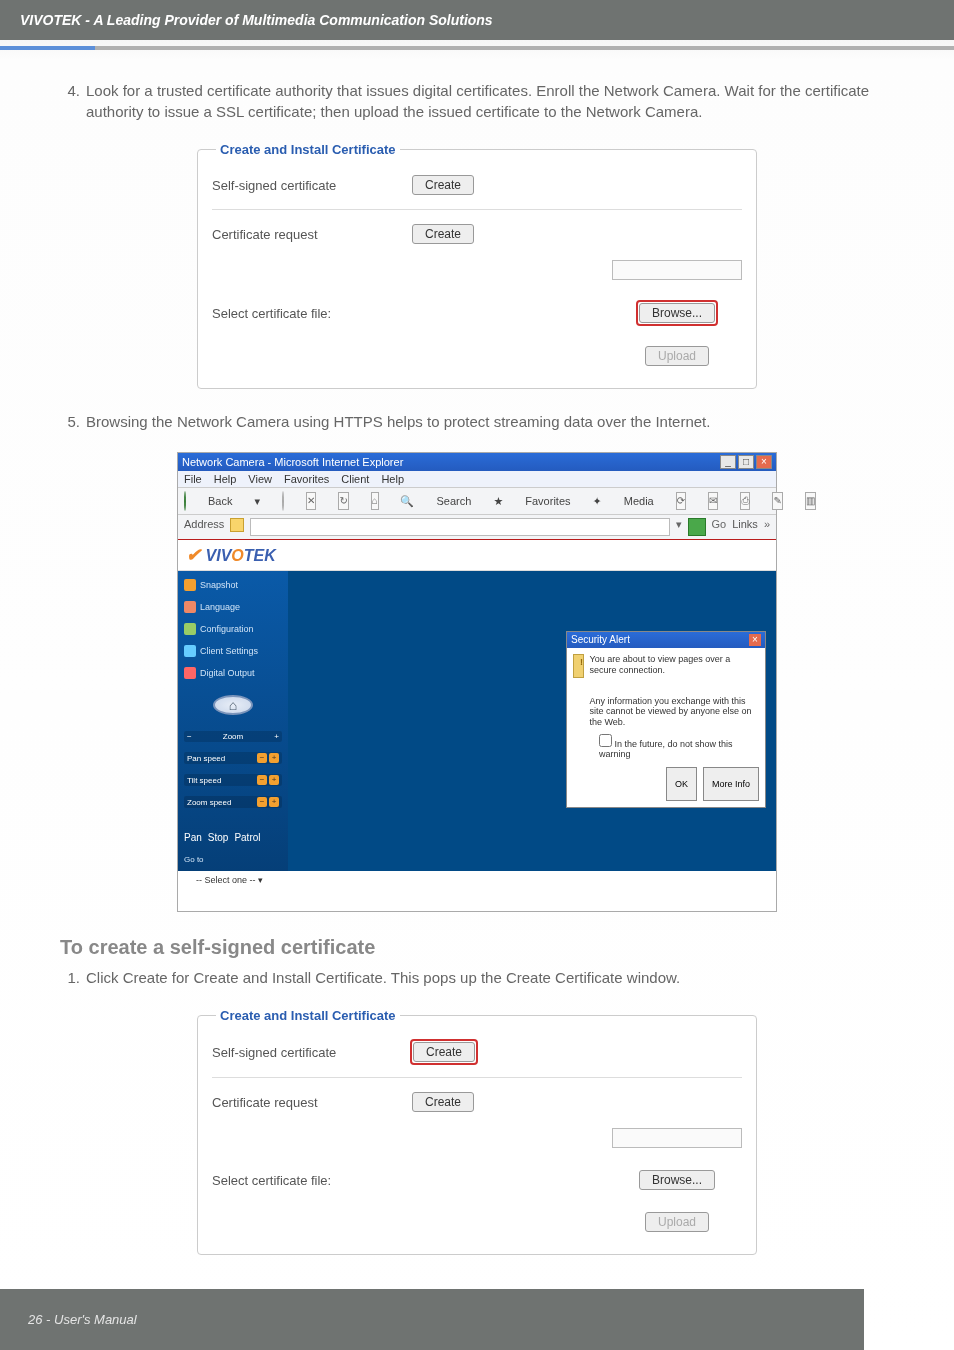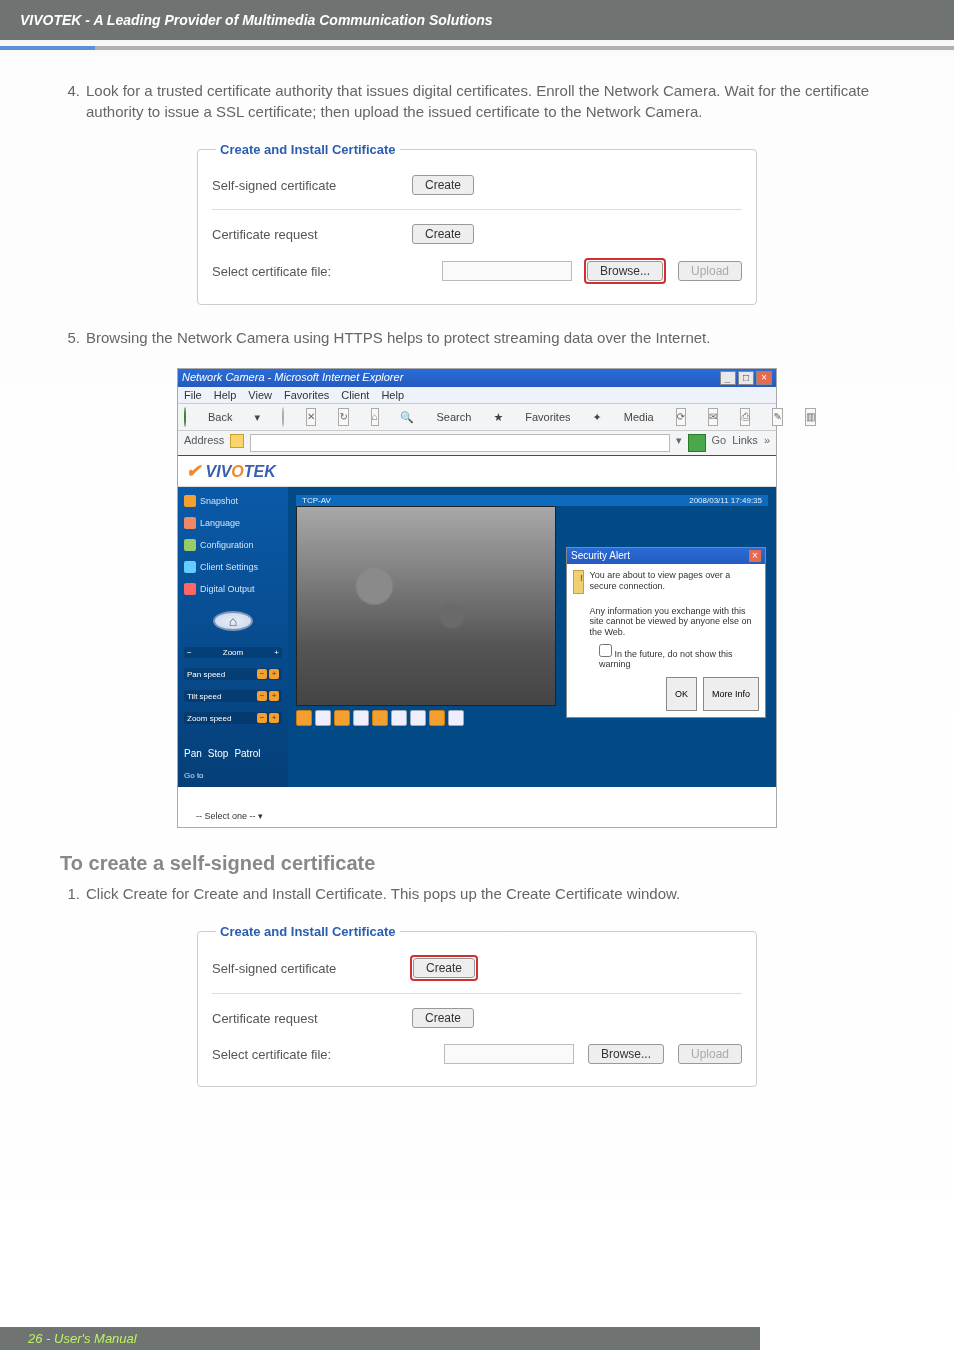"Browse..." .file-right { flex-direction: none -> column; gap: 14px -> 22px }
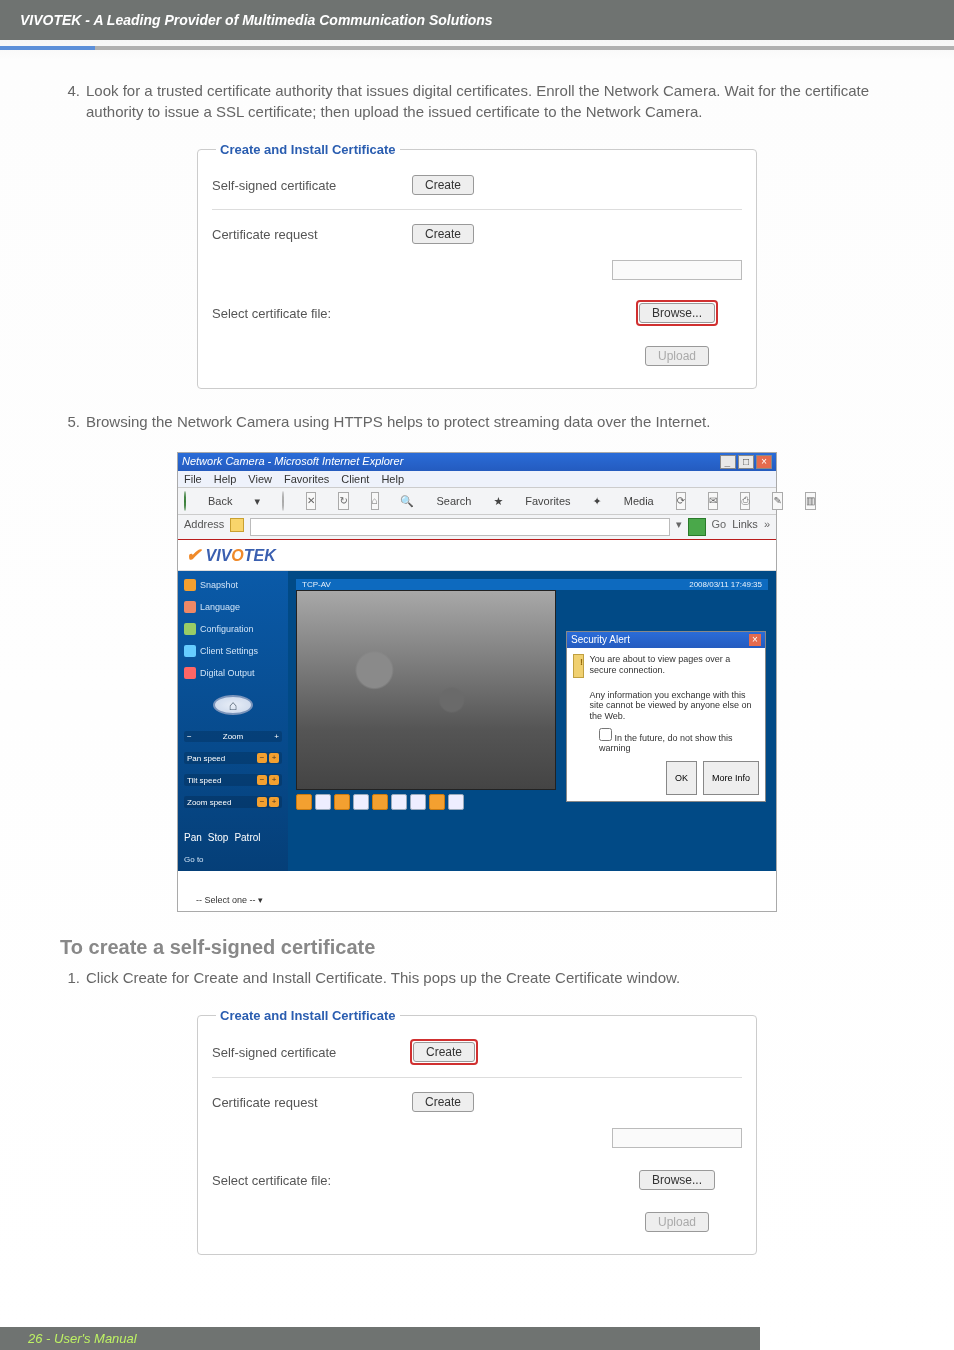"Network Camera - Microsoft Internet" .titlebar { align-items: flex-start -> center; font-style: italic -> none }
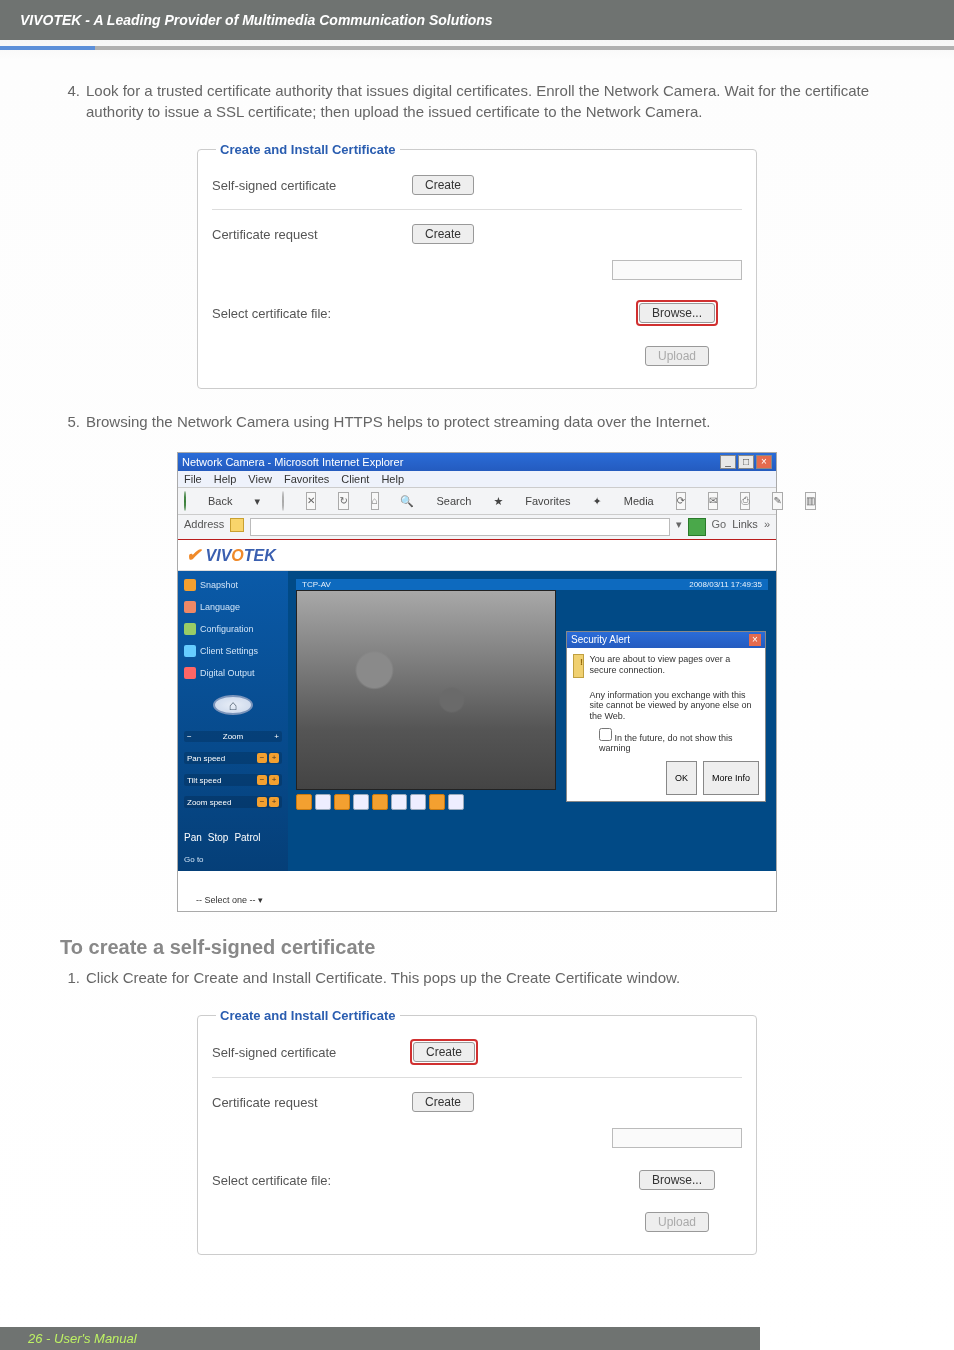"TCP-AV" div.video-area { html: <div> <div> <span>TCP-AV</span> <span>2008/03/11 17:49:35</span> </div> <div></div> <div> <div></div> <div></div> <div></div> <div></div> <div></div> <div></div> <div></div> <div></div> <div></div> </div> </div> -> none }
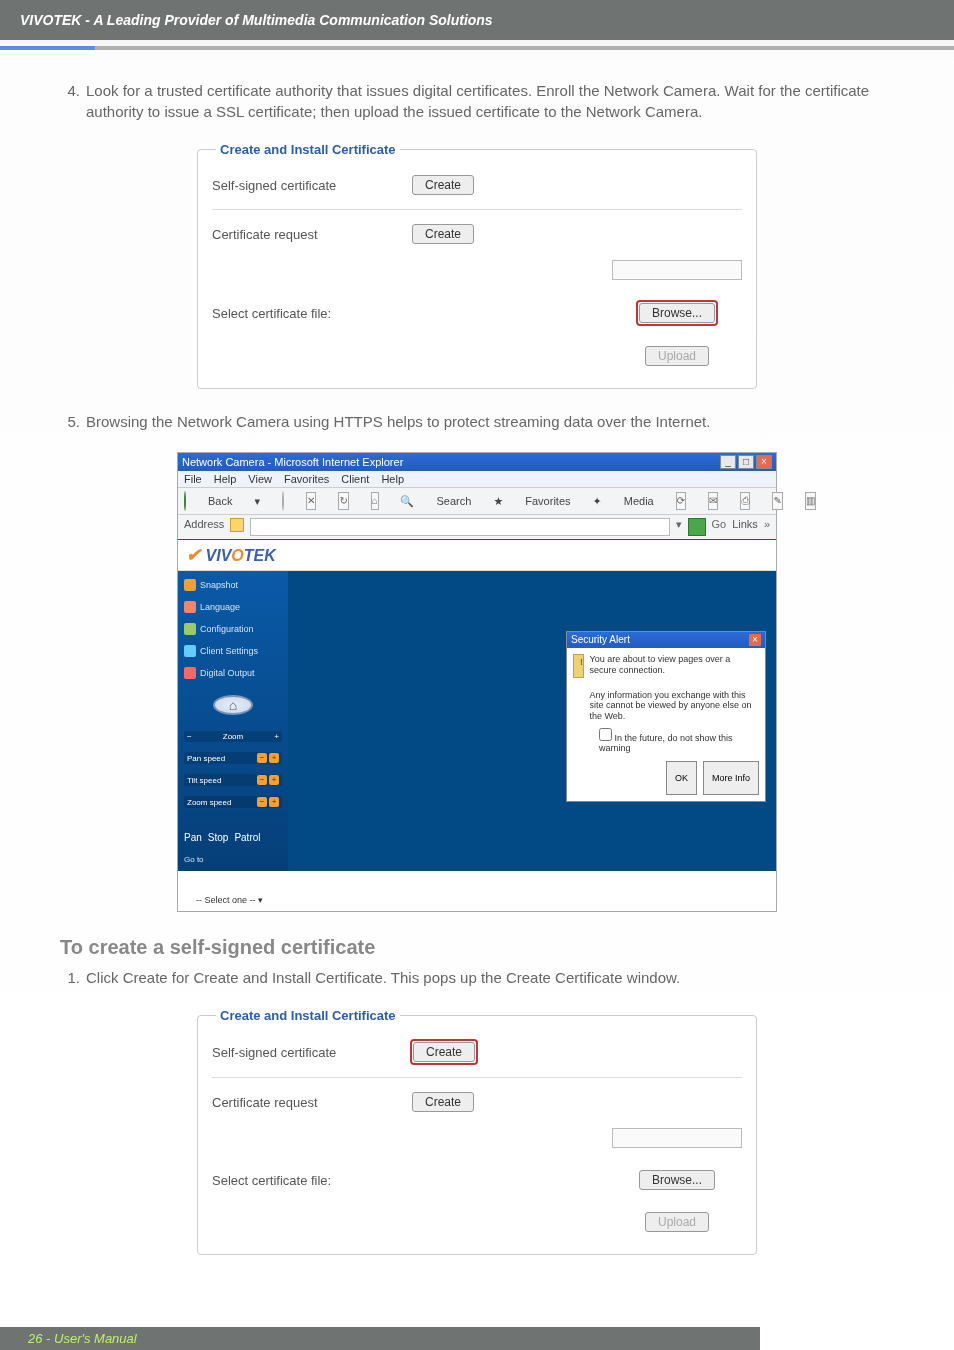"Any information you exchange with" div { margin-top: 14px -> 20px }
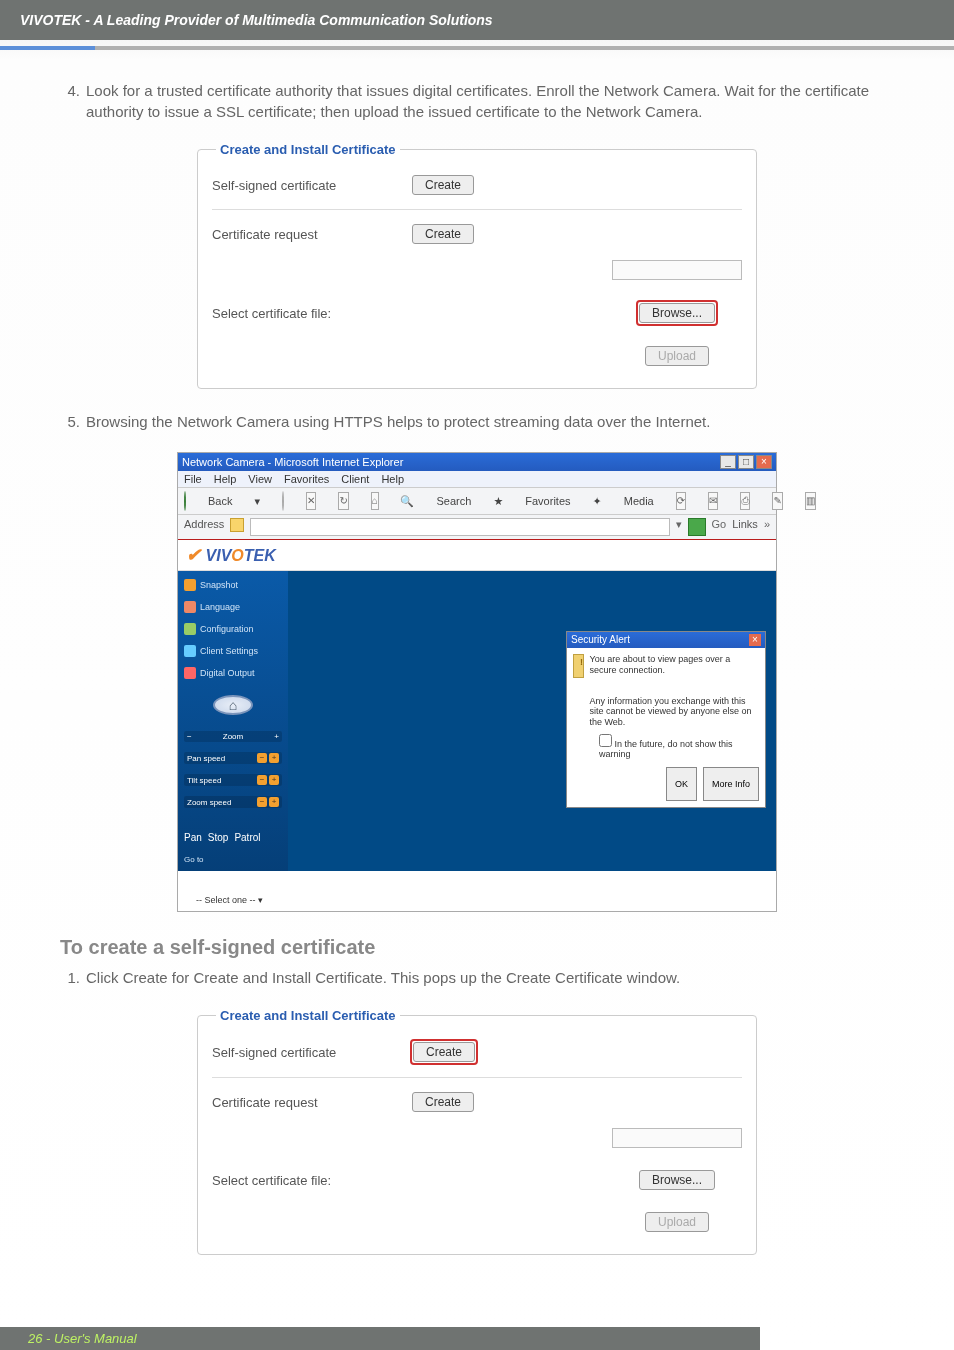"-- Select one -- ▾" .sidebar .sel { margin-top: 20px -> 0 }
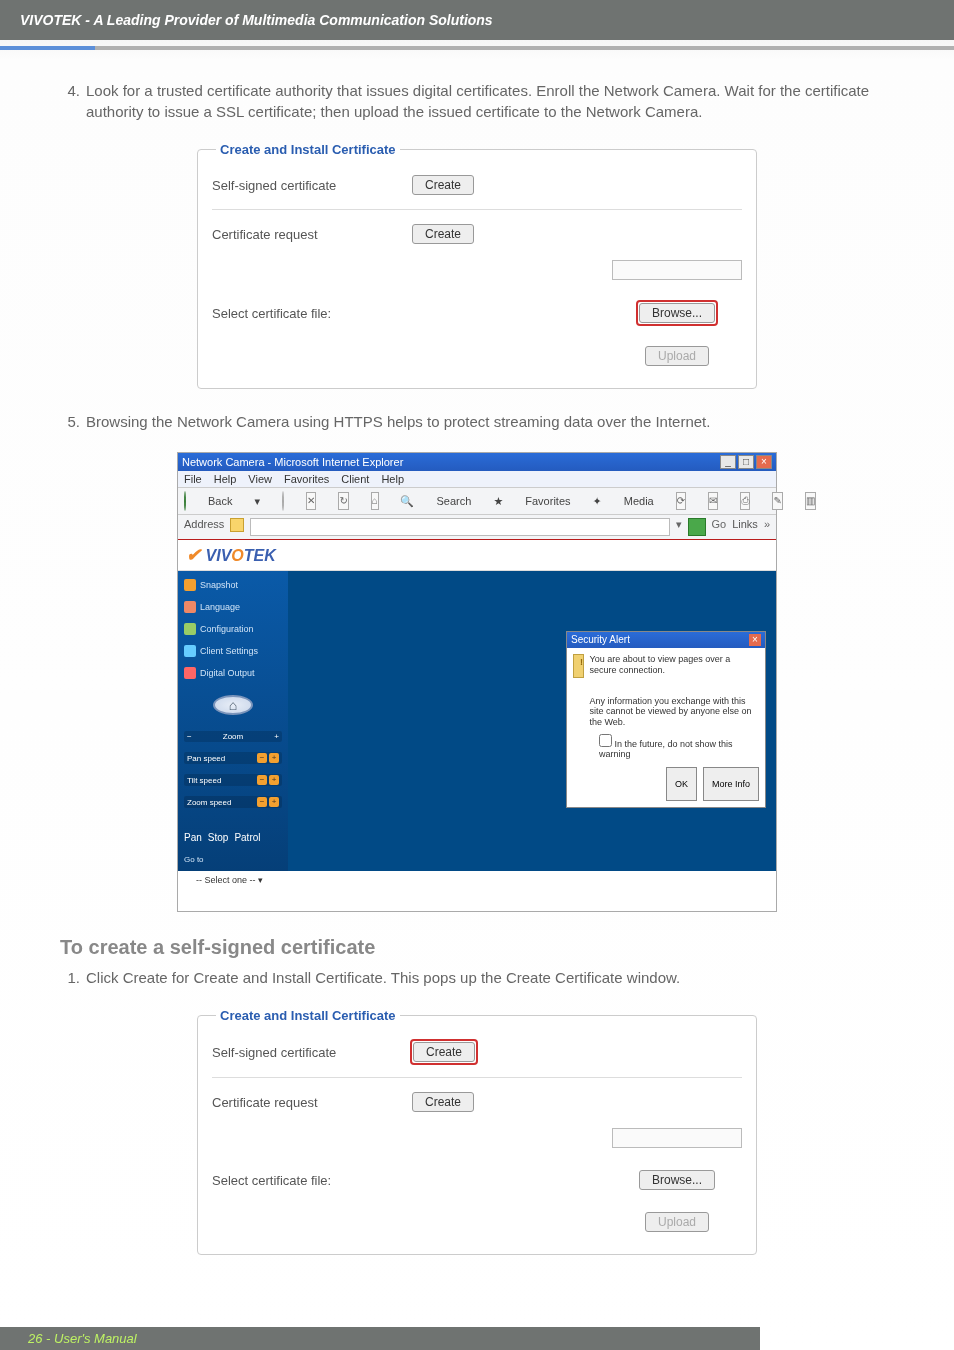"26 - User's Manual" .footer { color: #bef264 -> #e5e5e5; padding: 4px 28px -> 23px 28px; width: 760px -> 864px }
